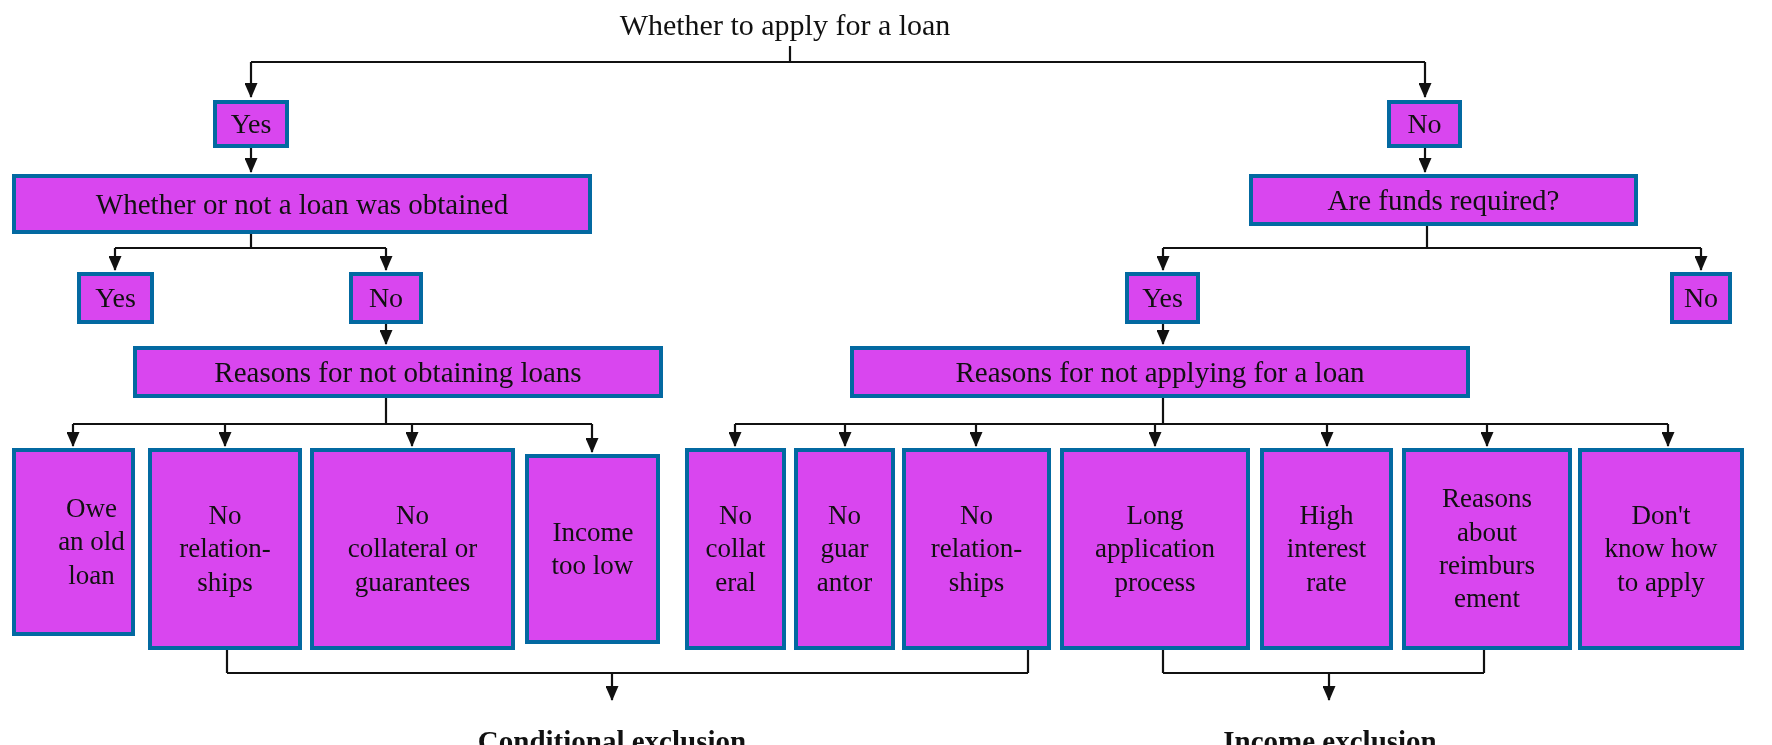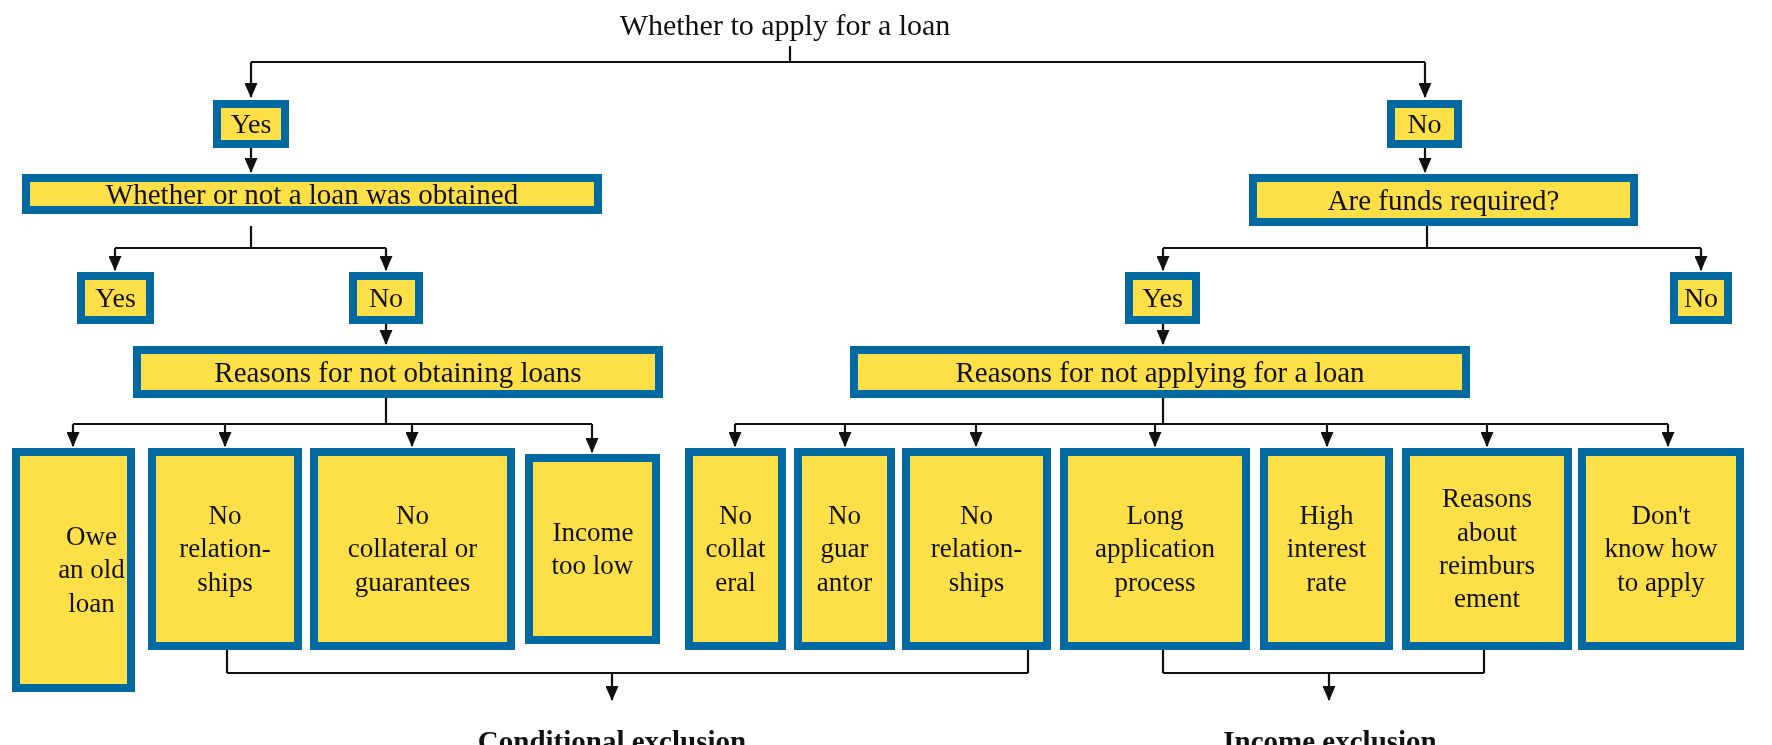"Yes" .box { background: #fde047 -> #d946ef; border: 8px solid #0369a1 -> 4px solid #0369a1 }
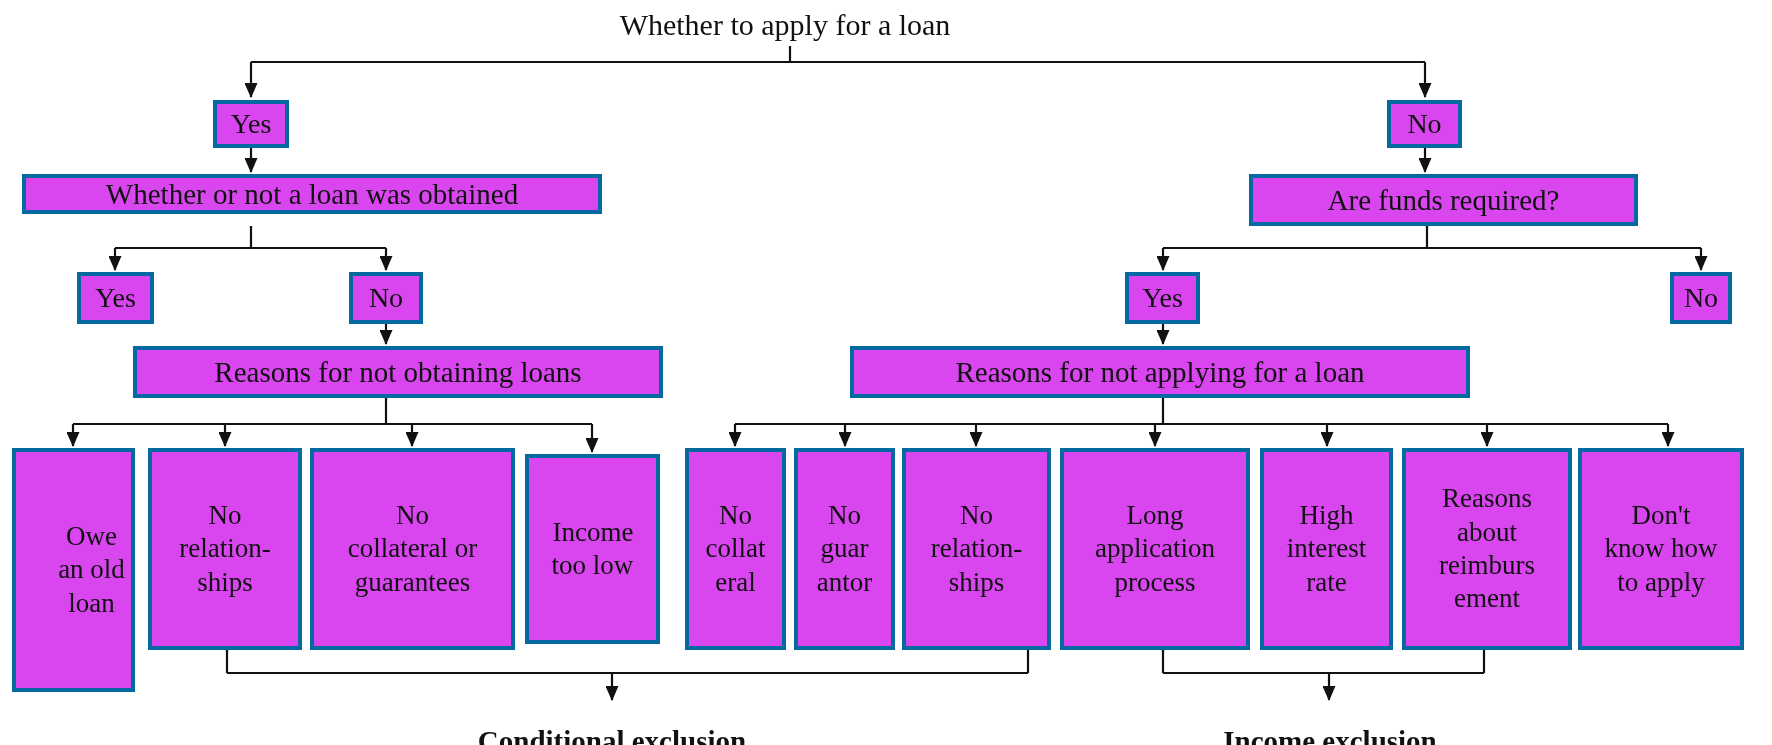"Whether or not a loan" div.box { height: 40px -> 60px; left: 22px -> 12px }
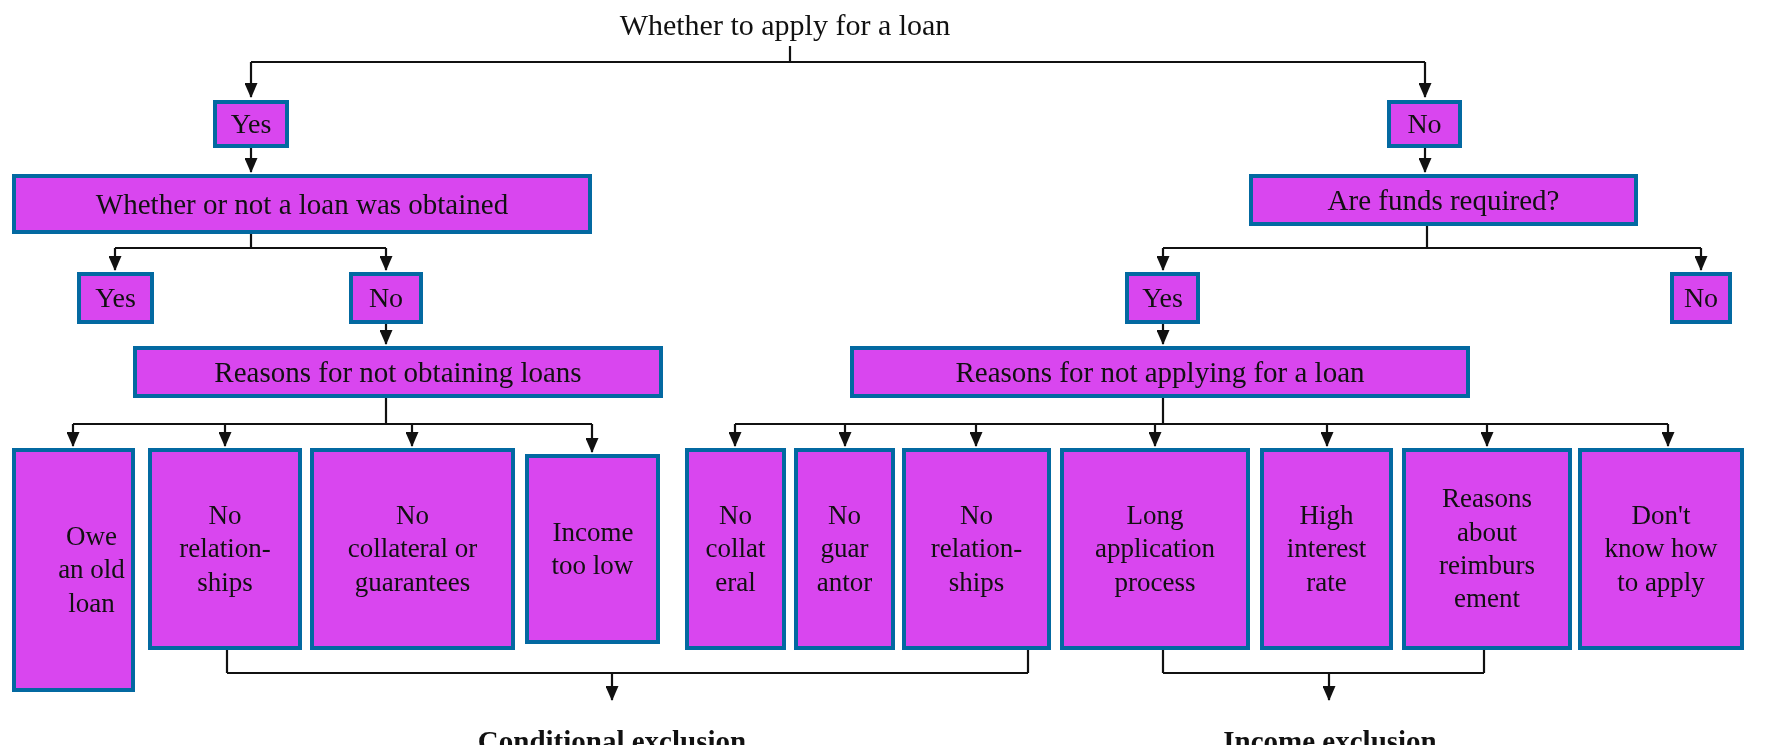"Owe" div.box { height: 244px -> 188px }
